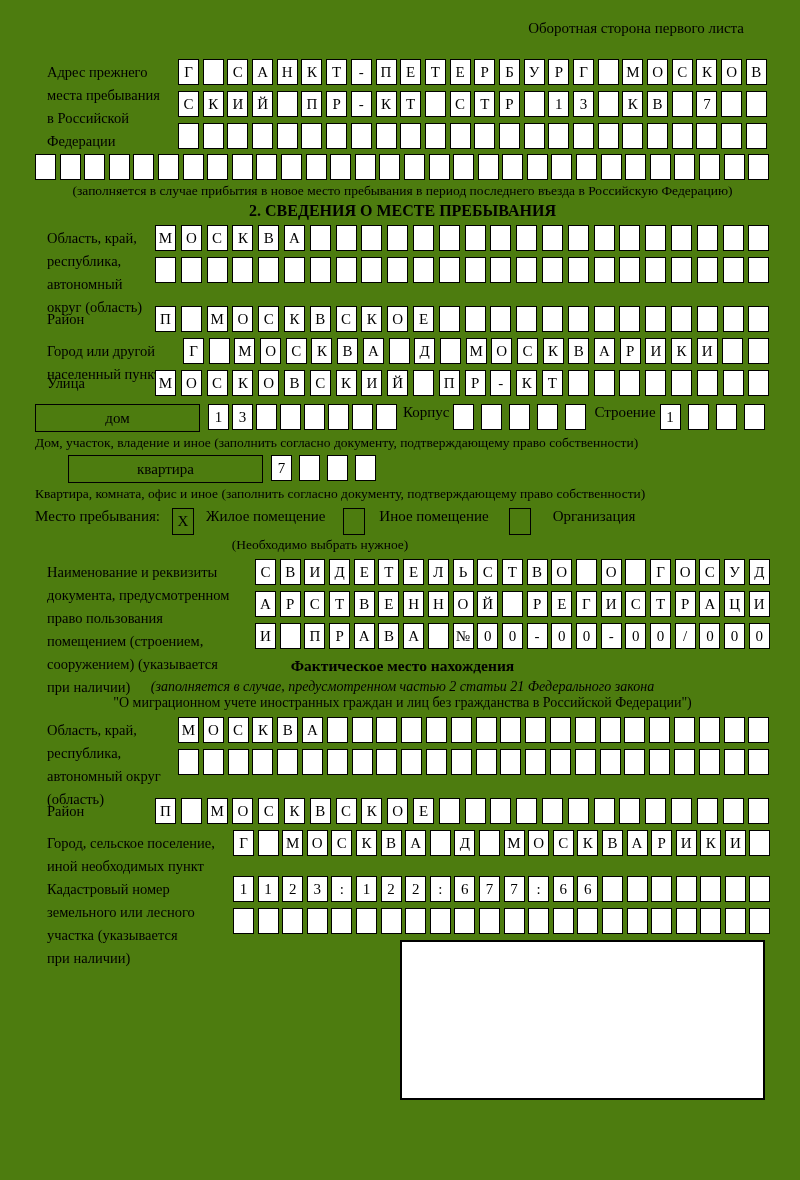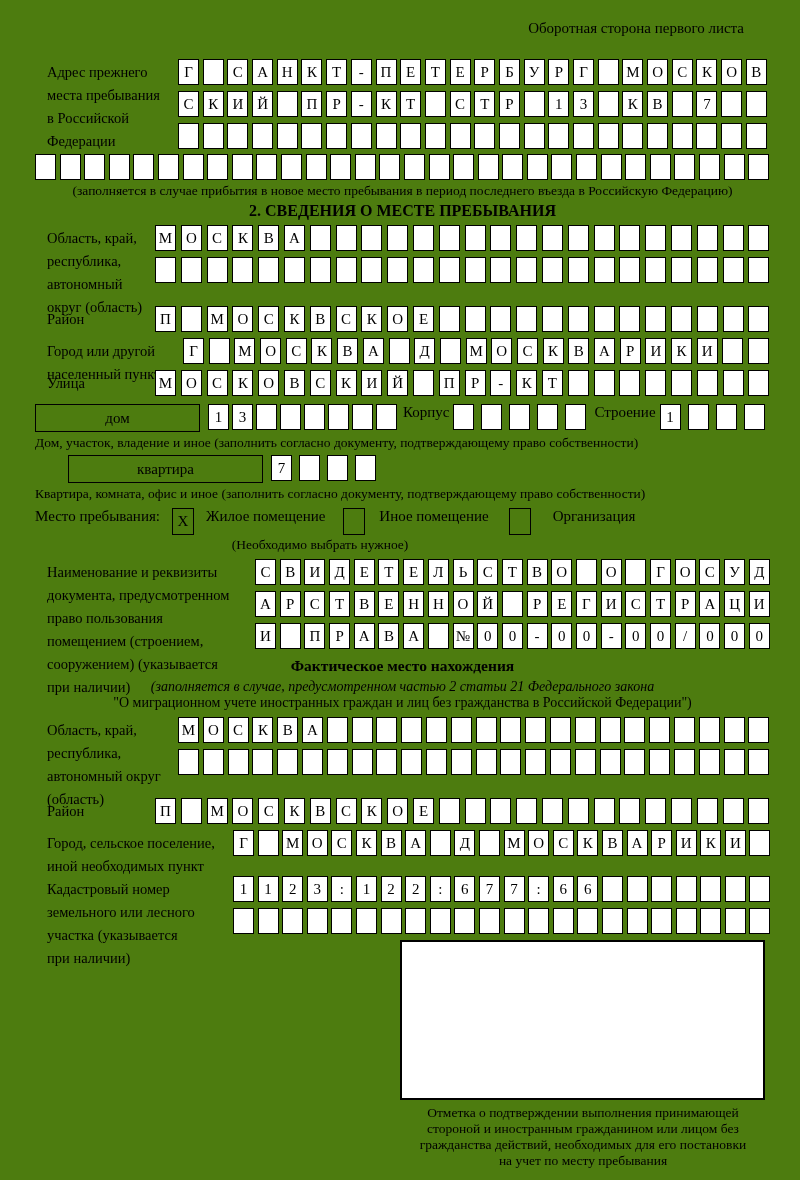"Отметка о подтверждении выполнения" div.stamp-caption { html: <div> <div>Отметка о подтверждении выполнения принимающей</div> <div>стороной и иностранным гражданином или лицом без</div> <div>гражданства действий, необходимых для его постановки</div> <div>на учет по месту пребывания</div> </div> -> none }
